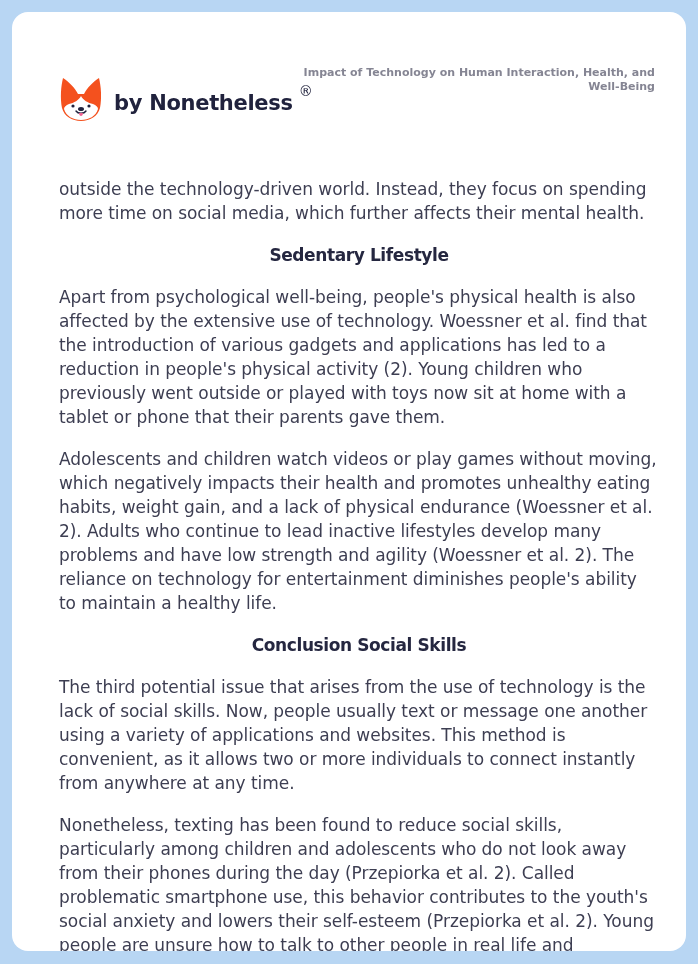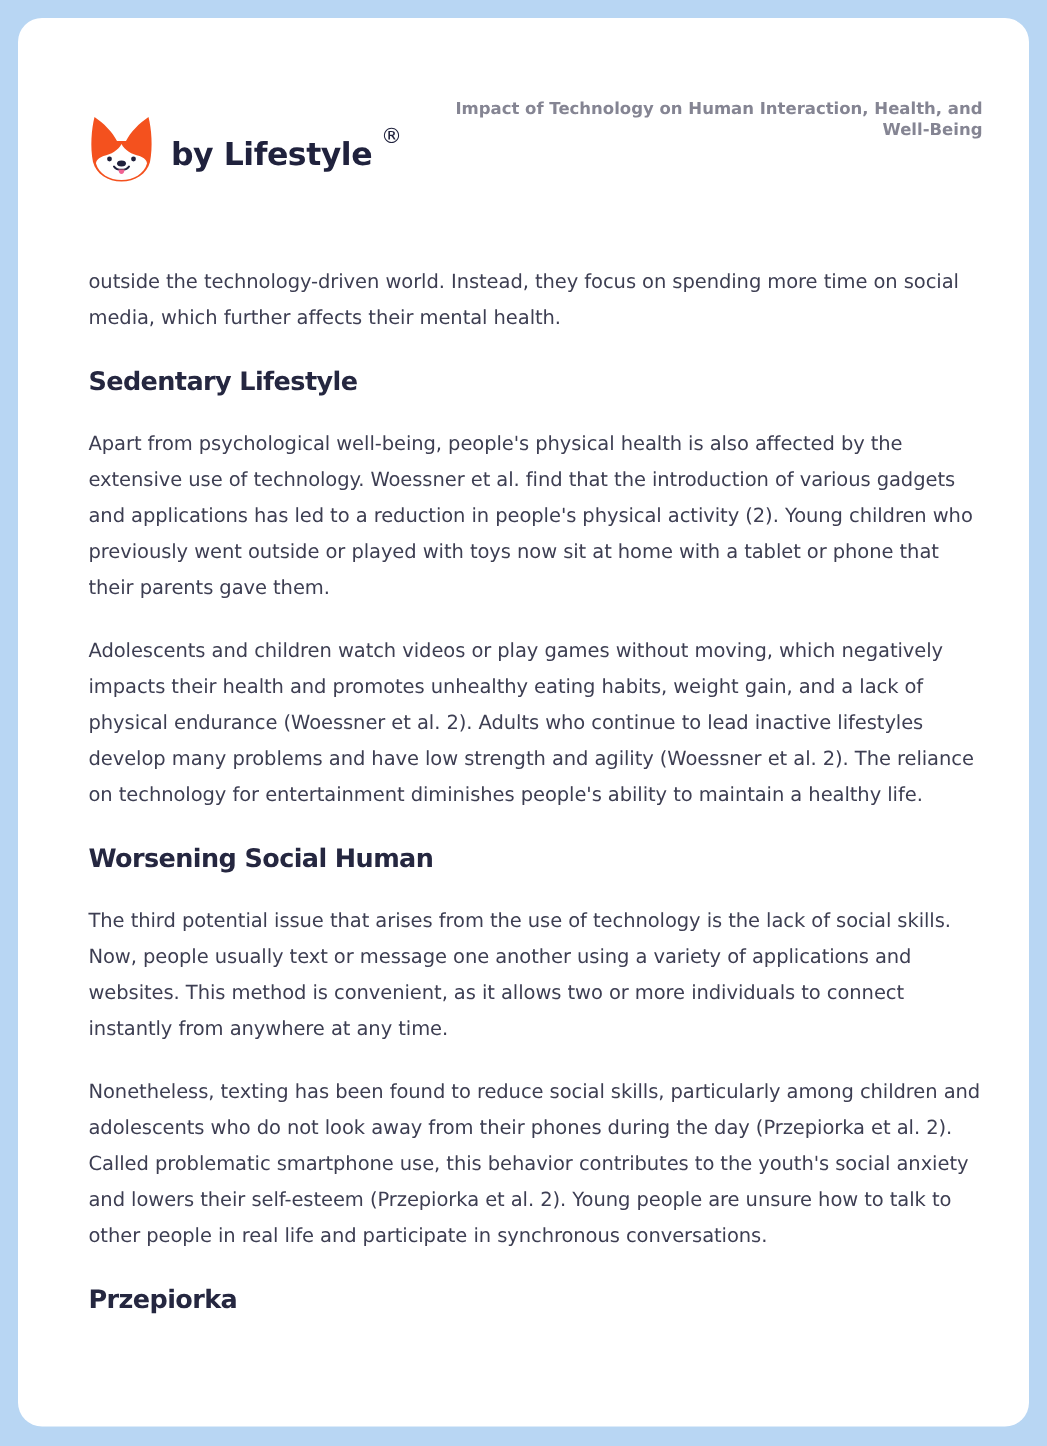"by Lifestyle" span.logo-text { text: Lifestyle -> Nonetheless }
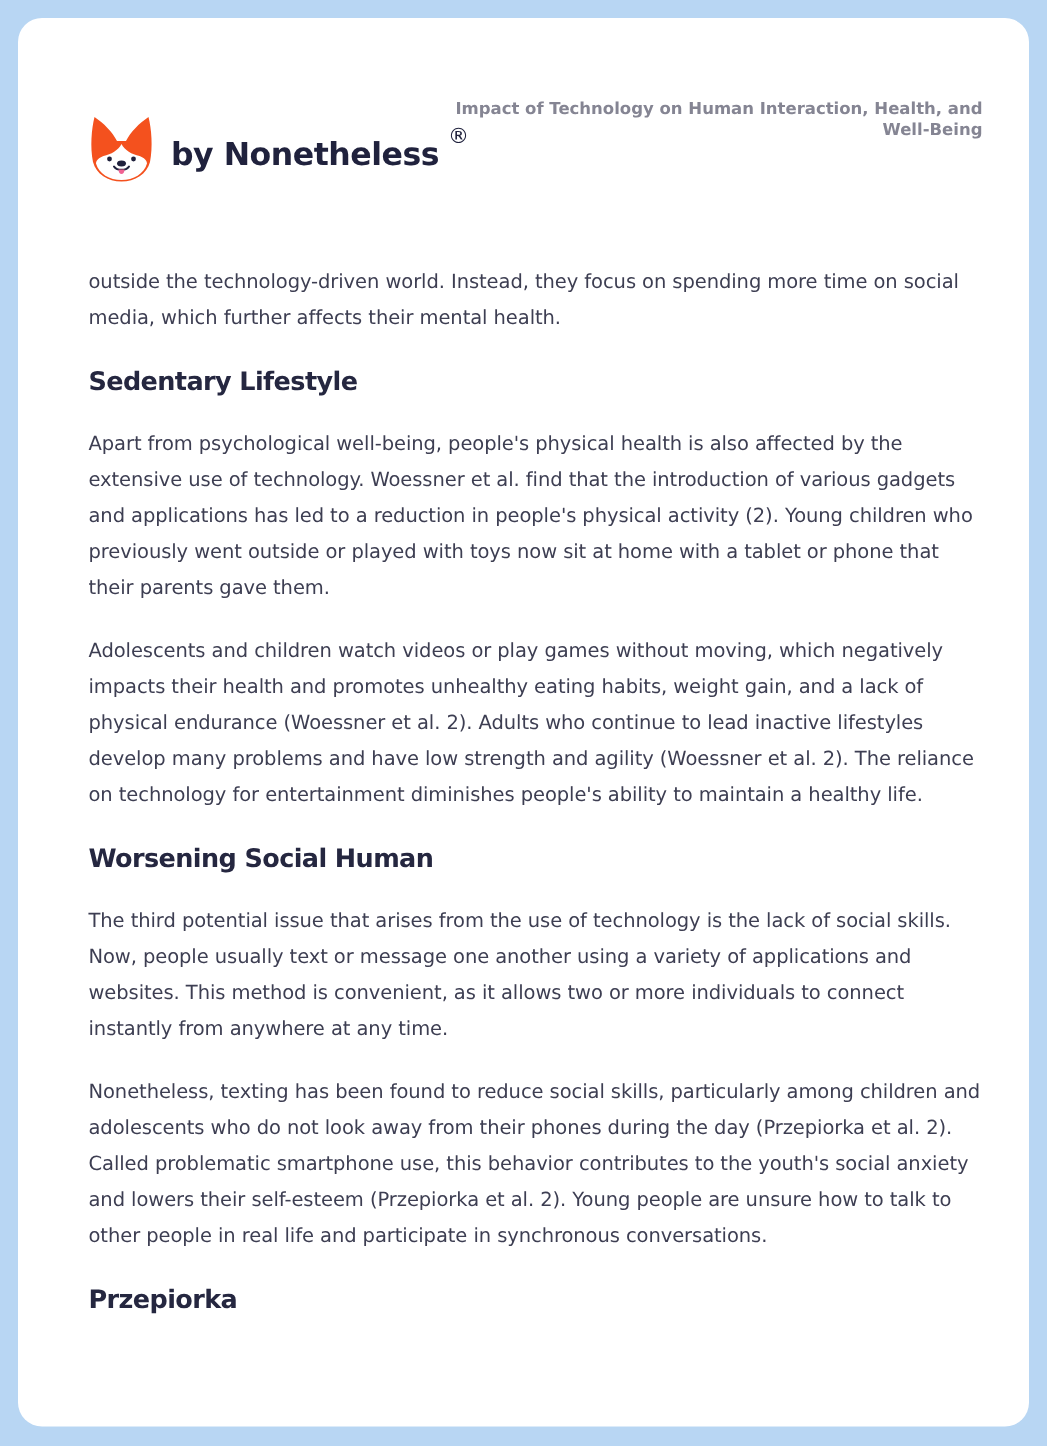"outside the technology-driven world." .content p { font-size: 13px -> 17px }
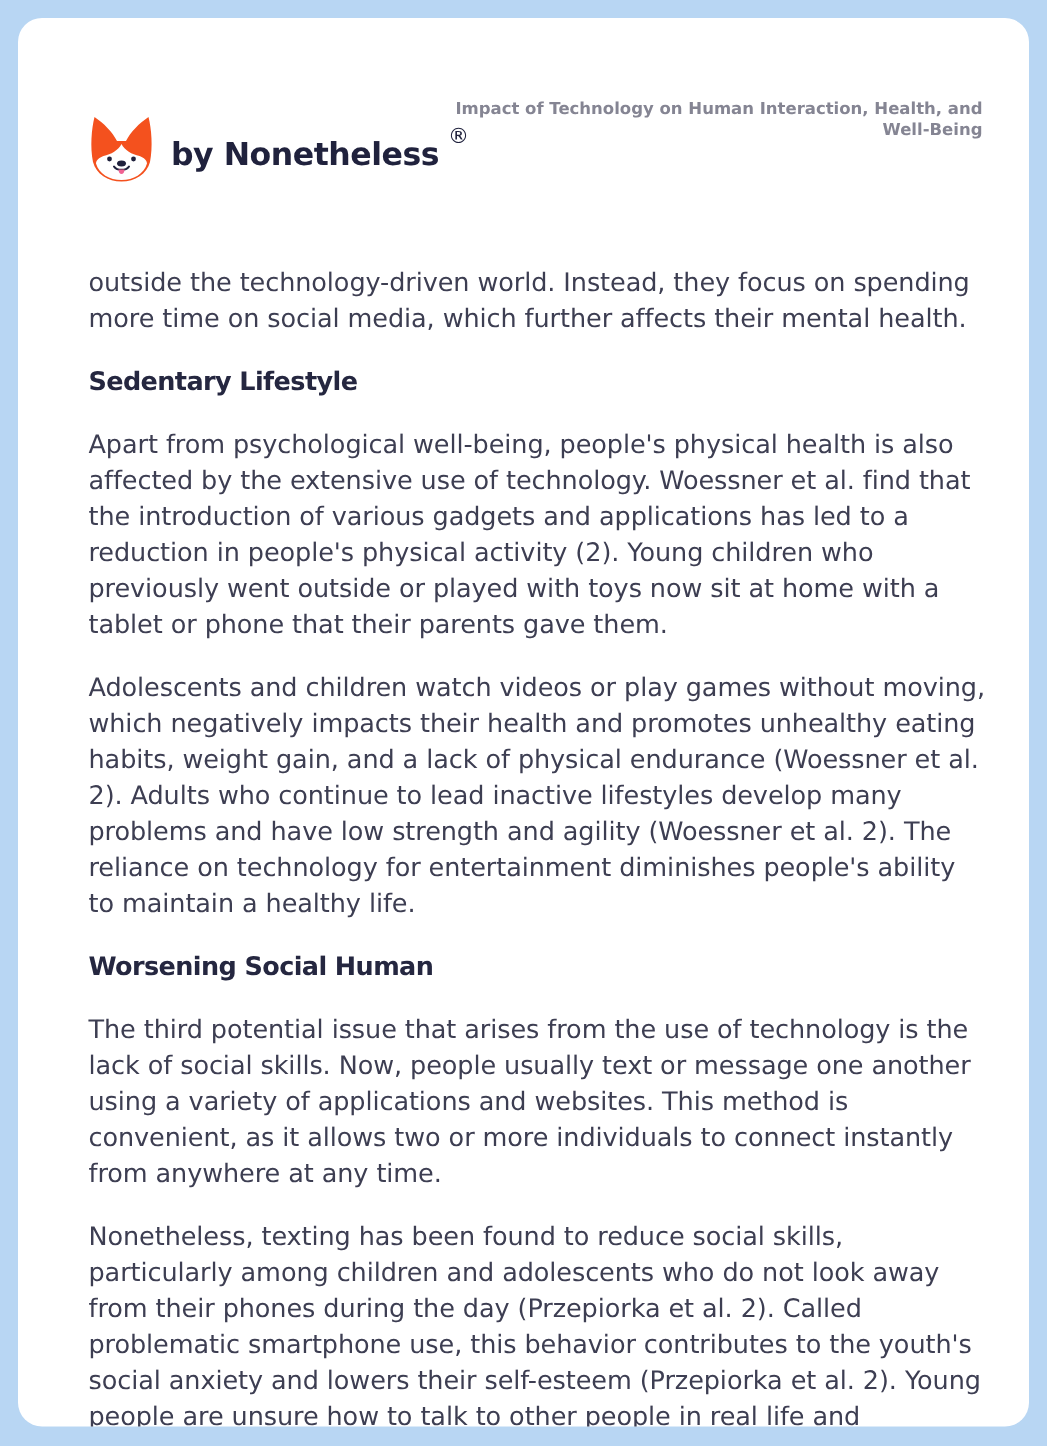"Sedentary Lifestyle" .content h2 { text-align: none -> center }
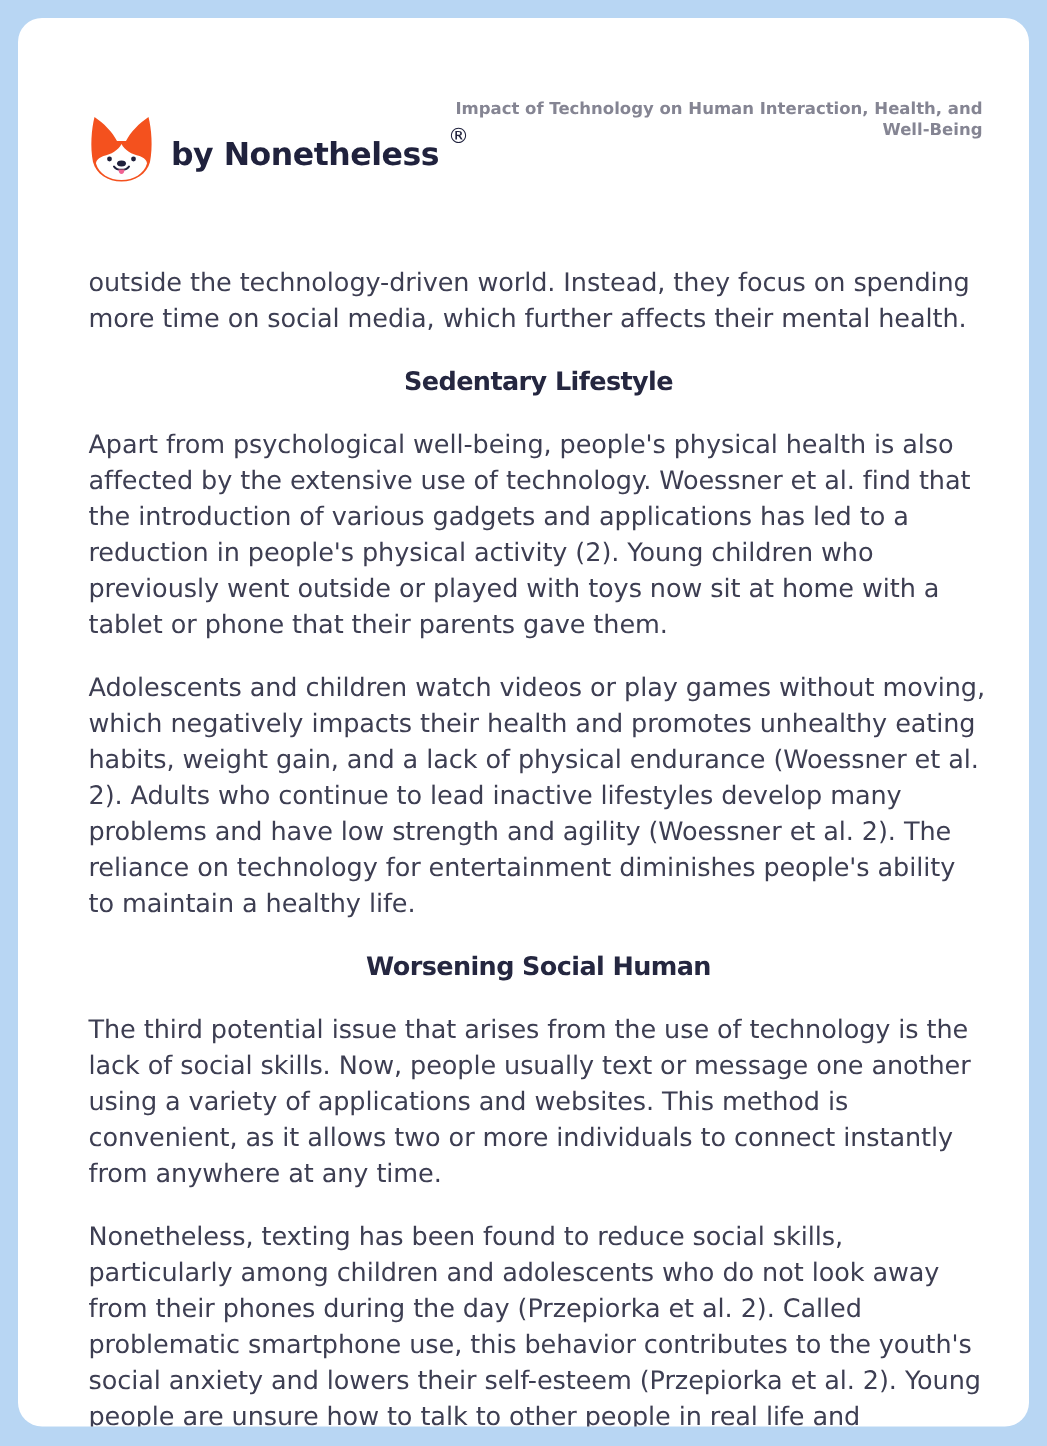"Worsening Social Human" h2 { text: Worsening Social Human -> Conclusion Social Skills }
